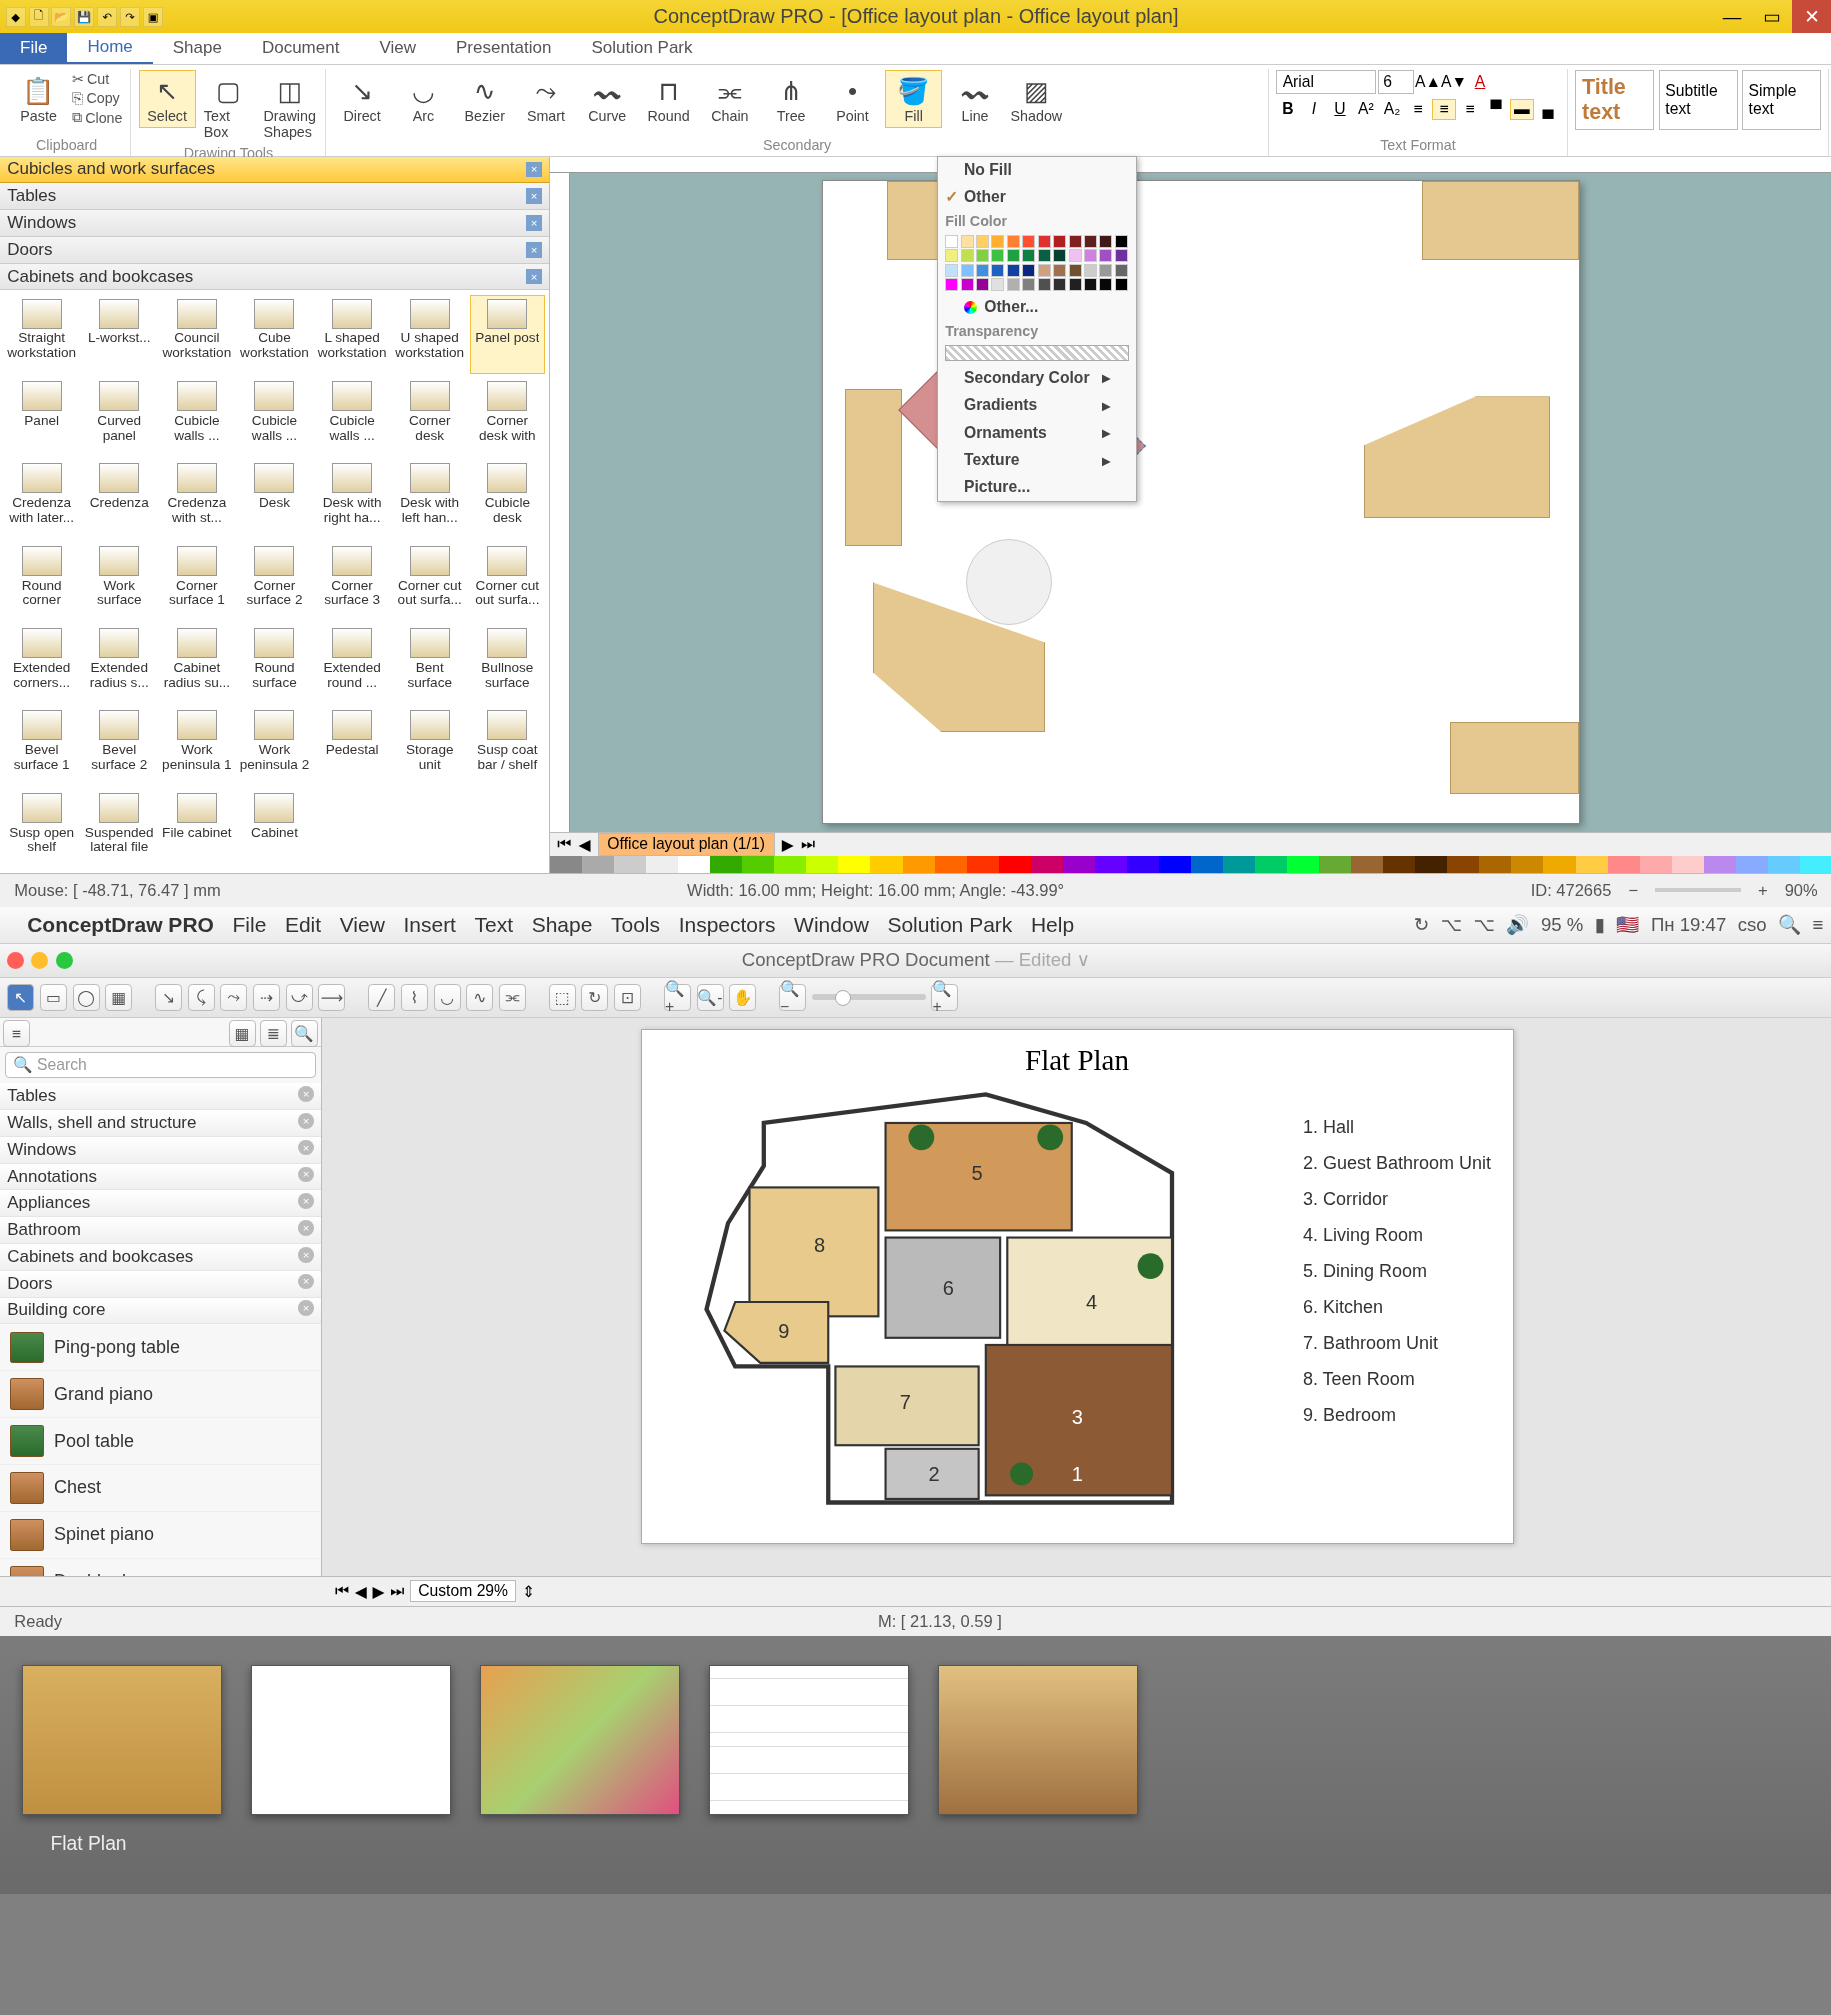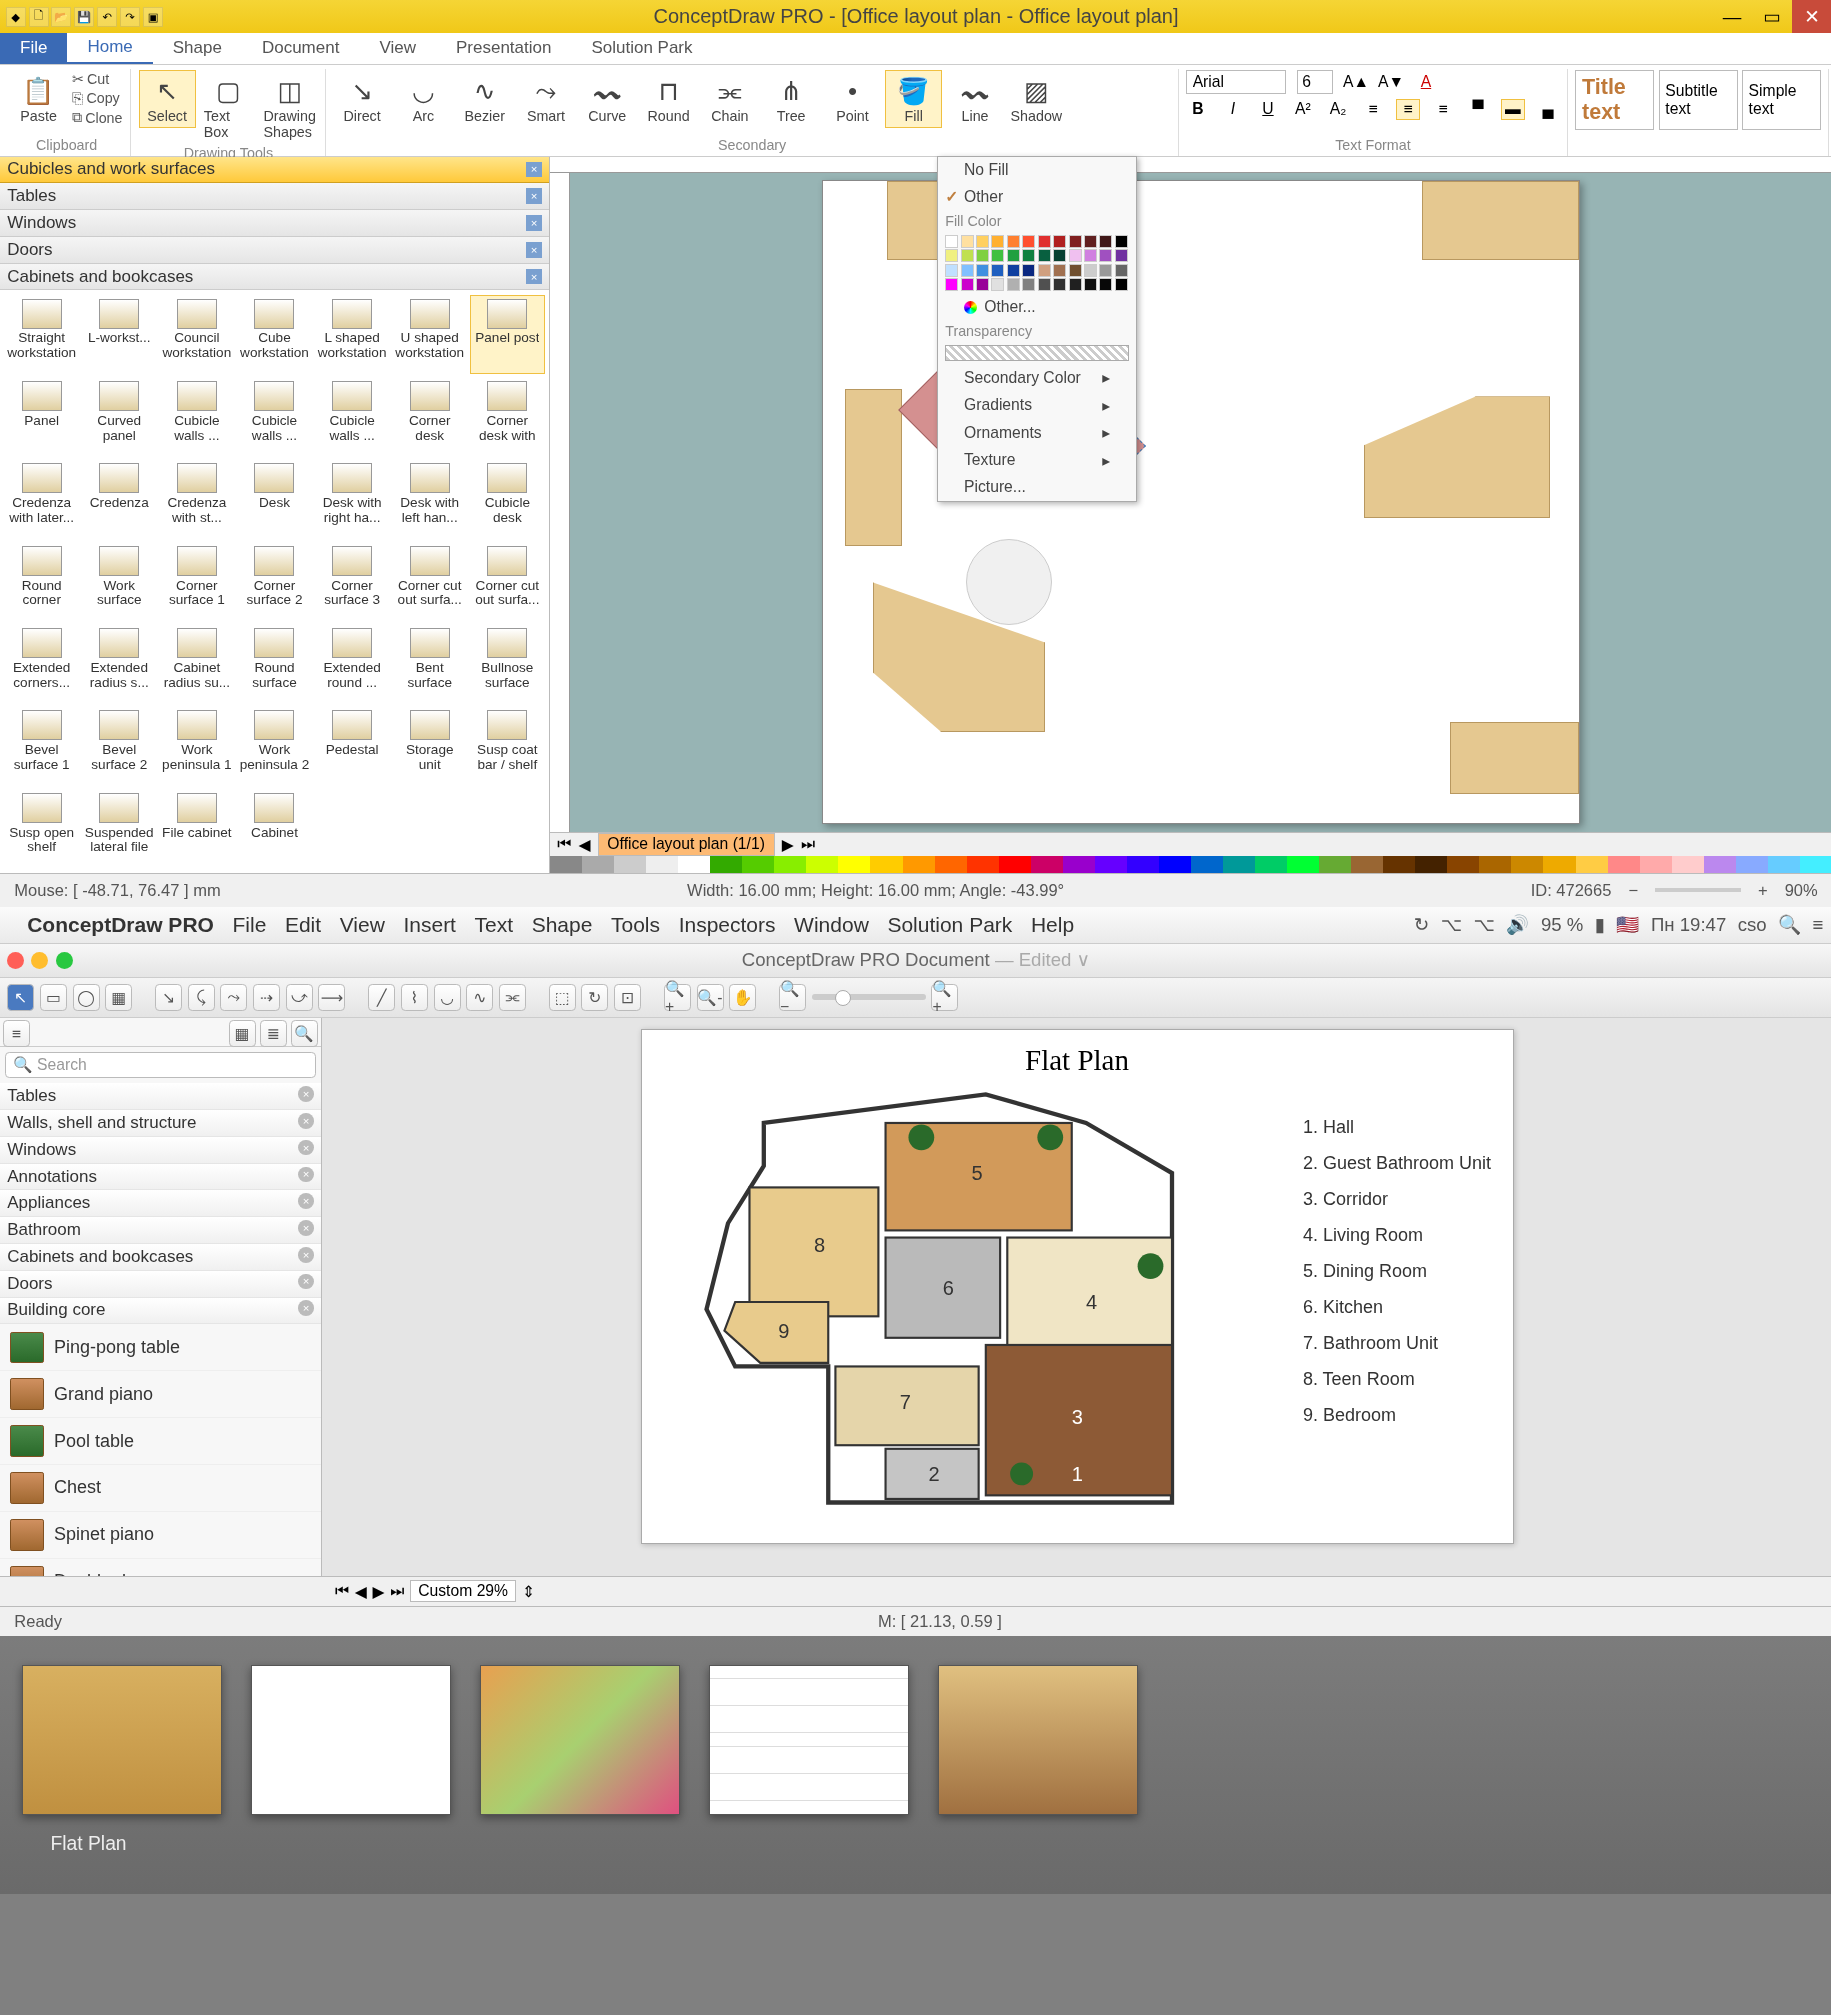"Arial" .tf-row { gap: 11px -> 2px }
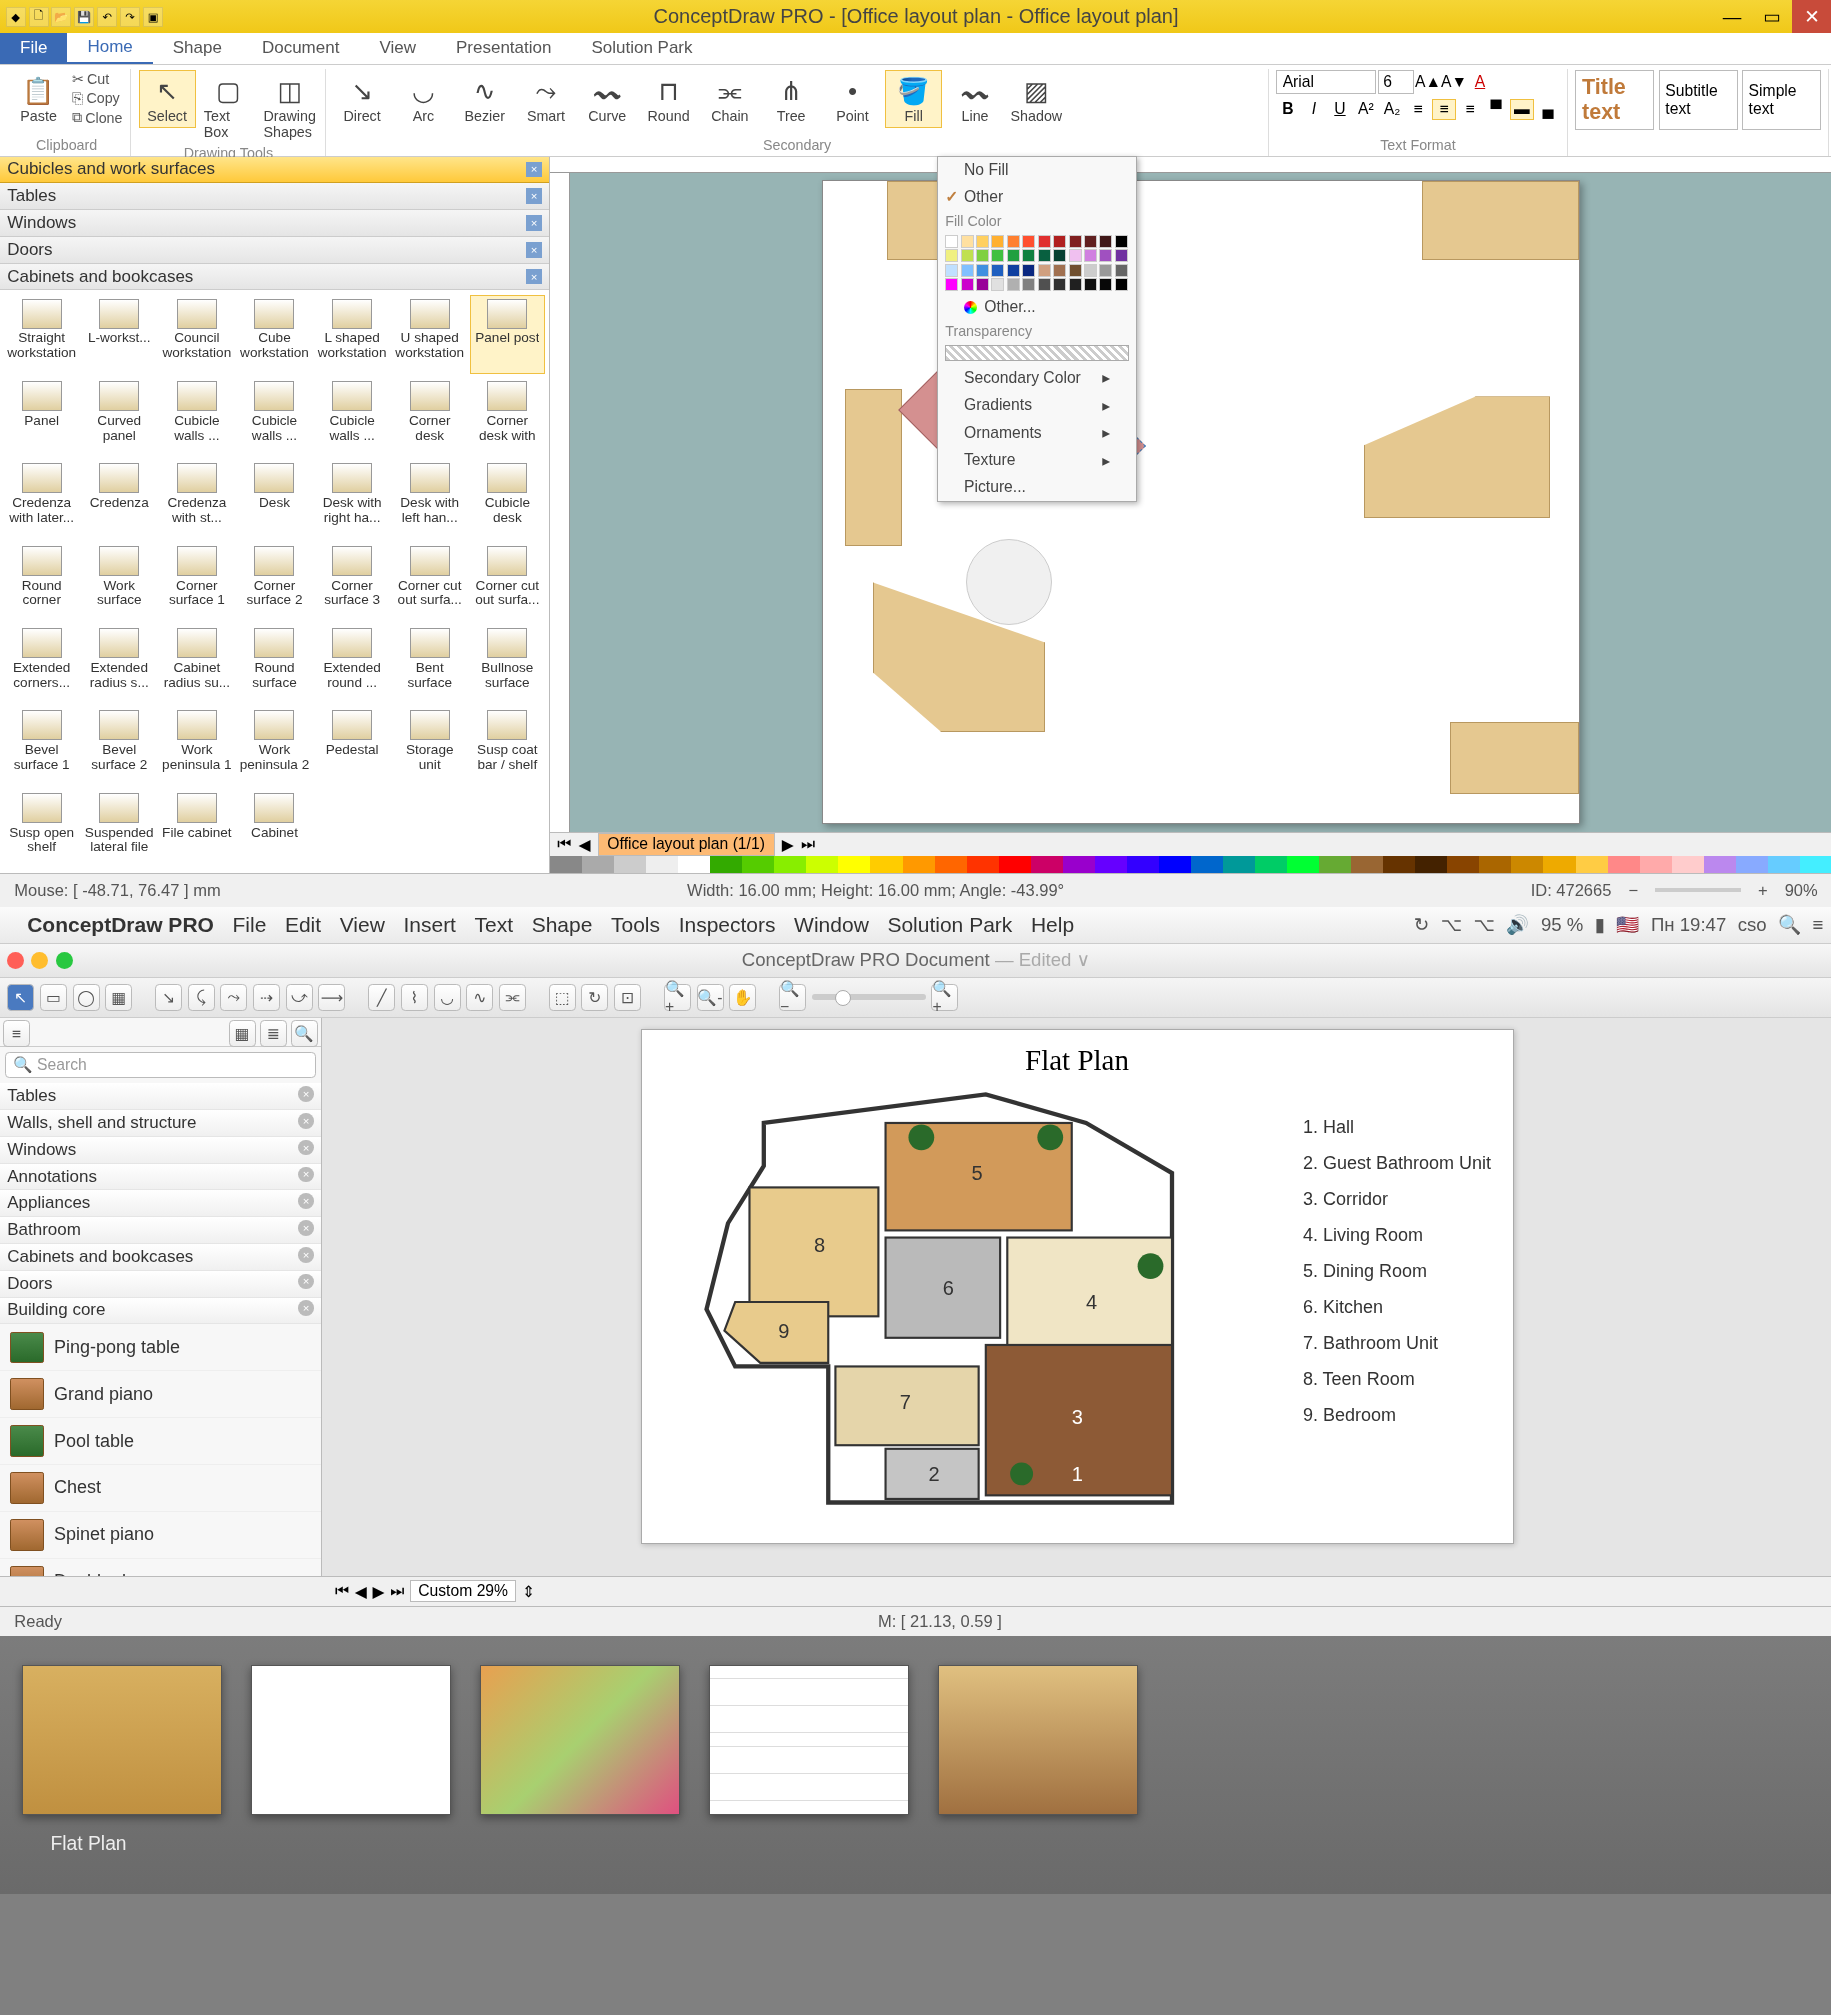"No Fill" .fill-drop { font-weight: none -> bold }
